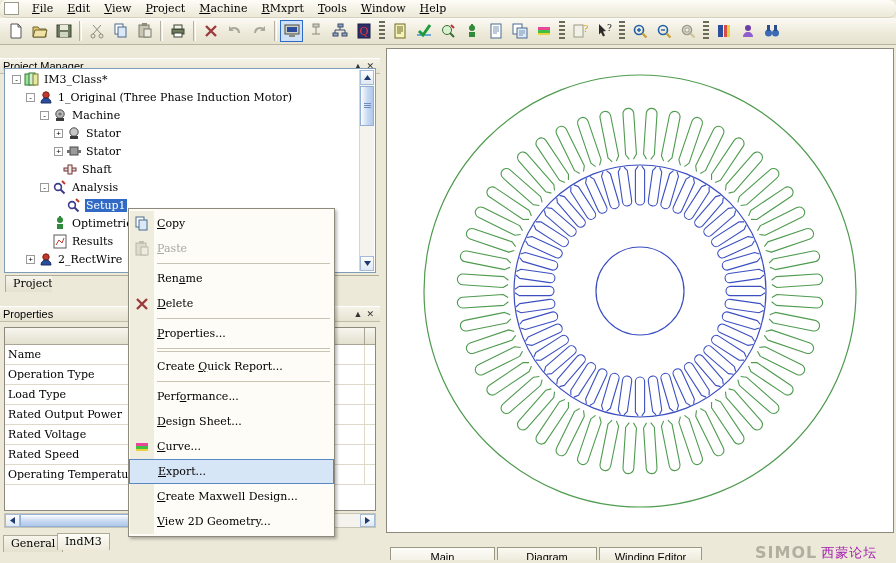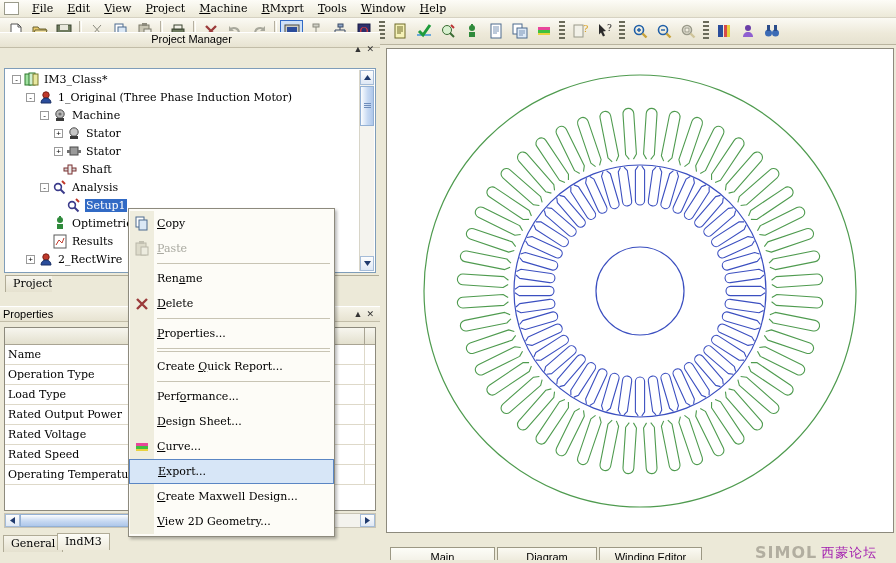"File" .menubar { border-radius: none -> 7px }
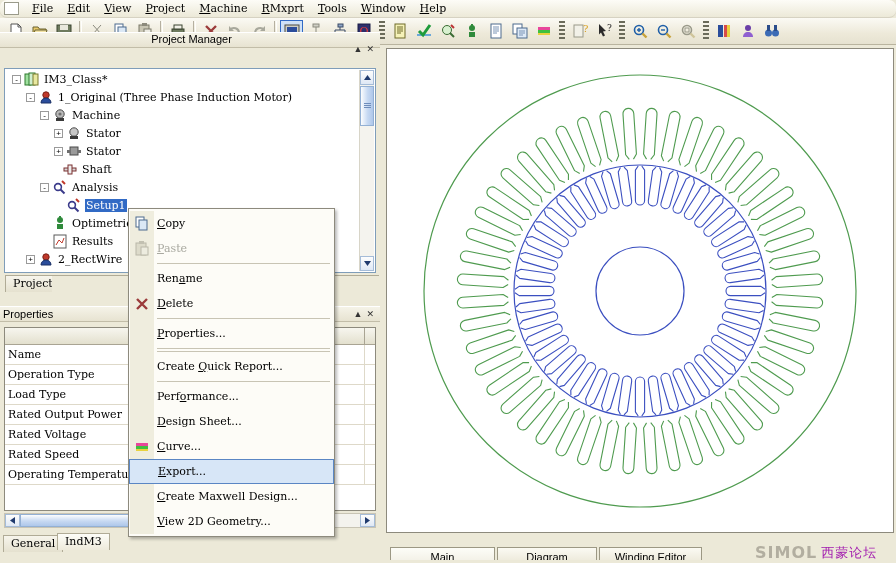"Project Manager" div.panel-title { flex-direction: column -> none; top: 32px -> 58px }
